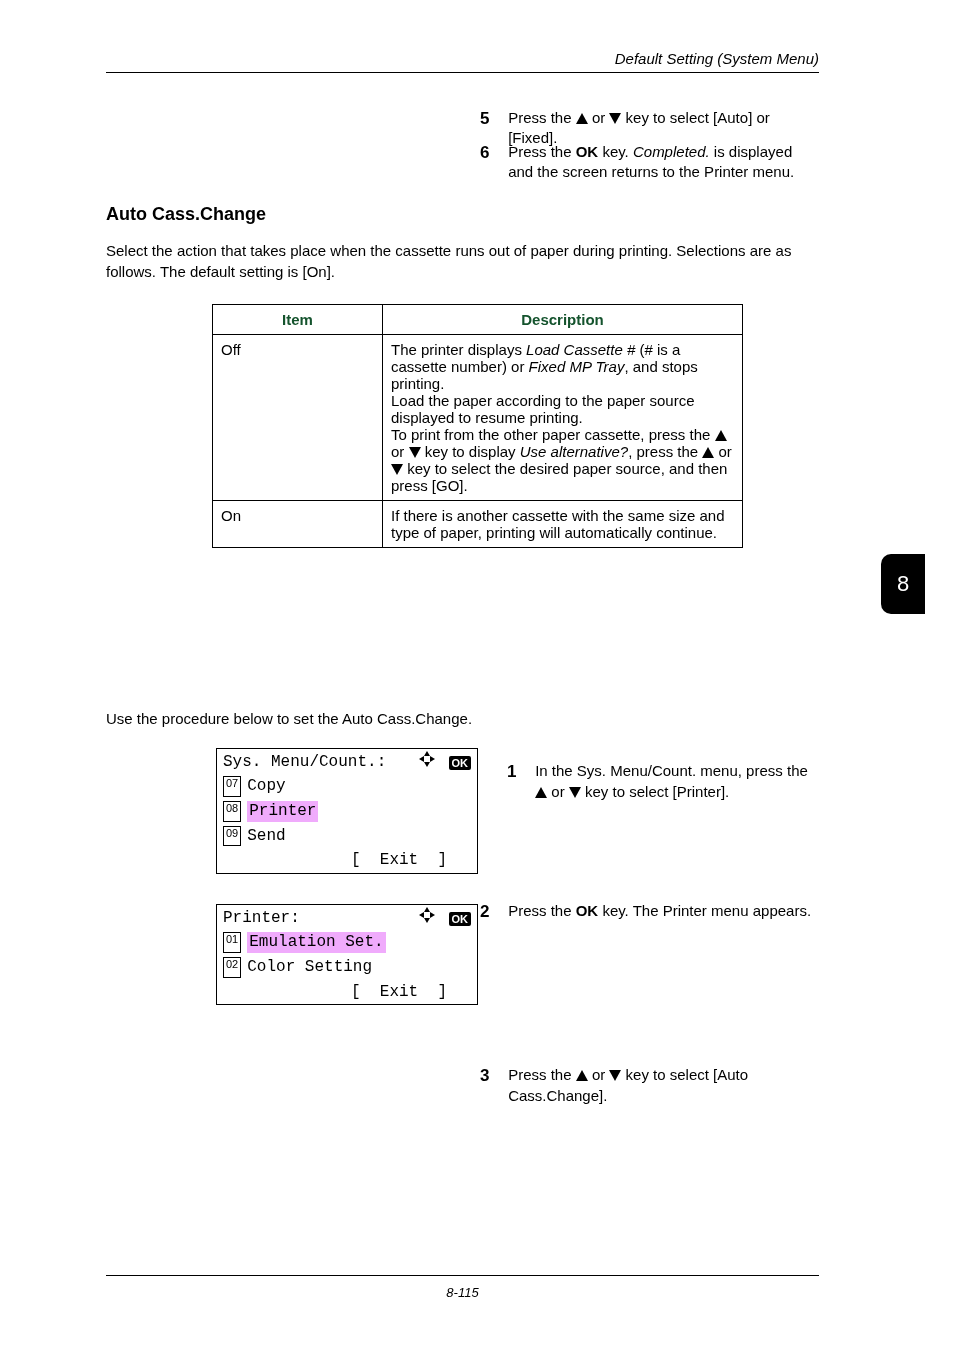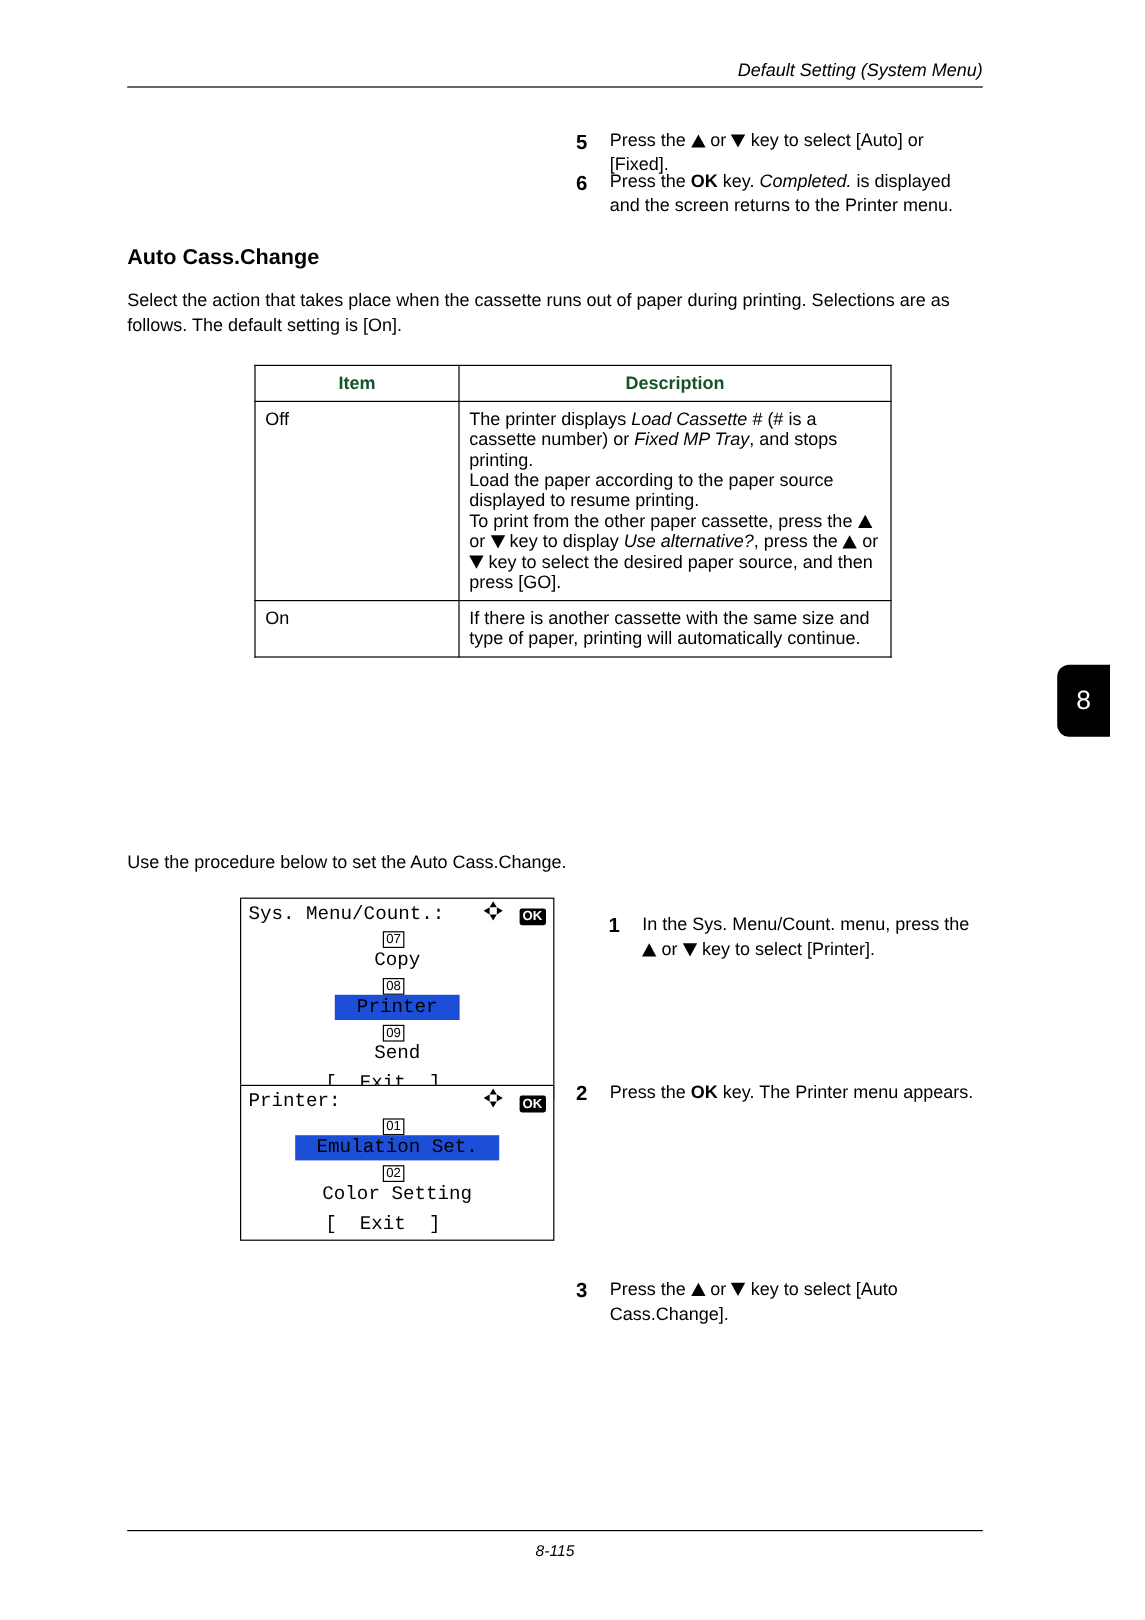"Sys. Menu/Count.:" .lcd { left: 200px -> 216px }
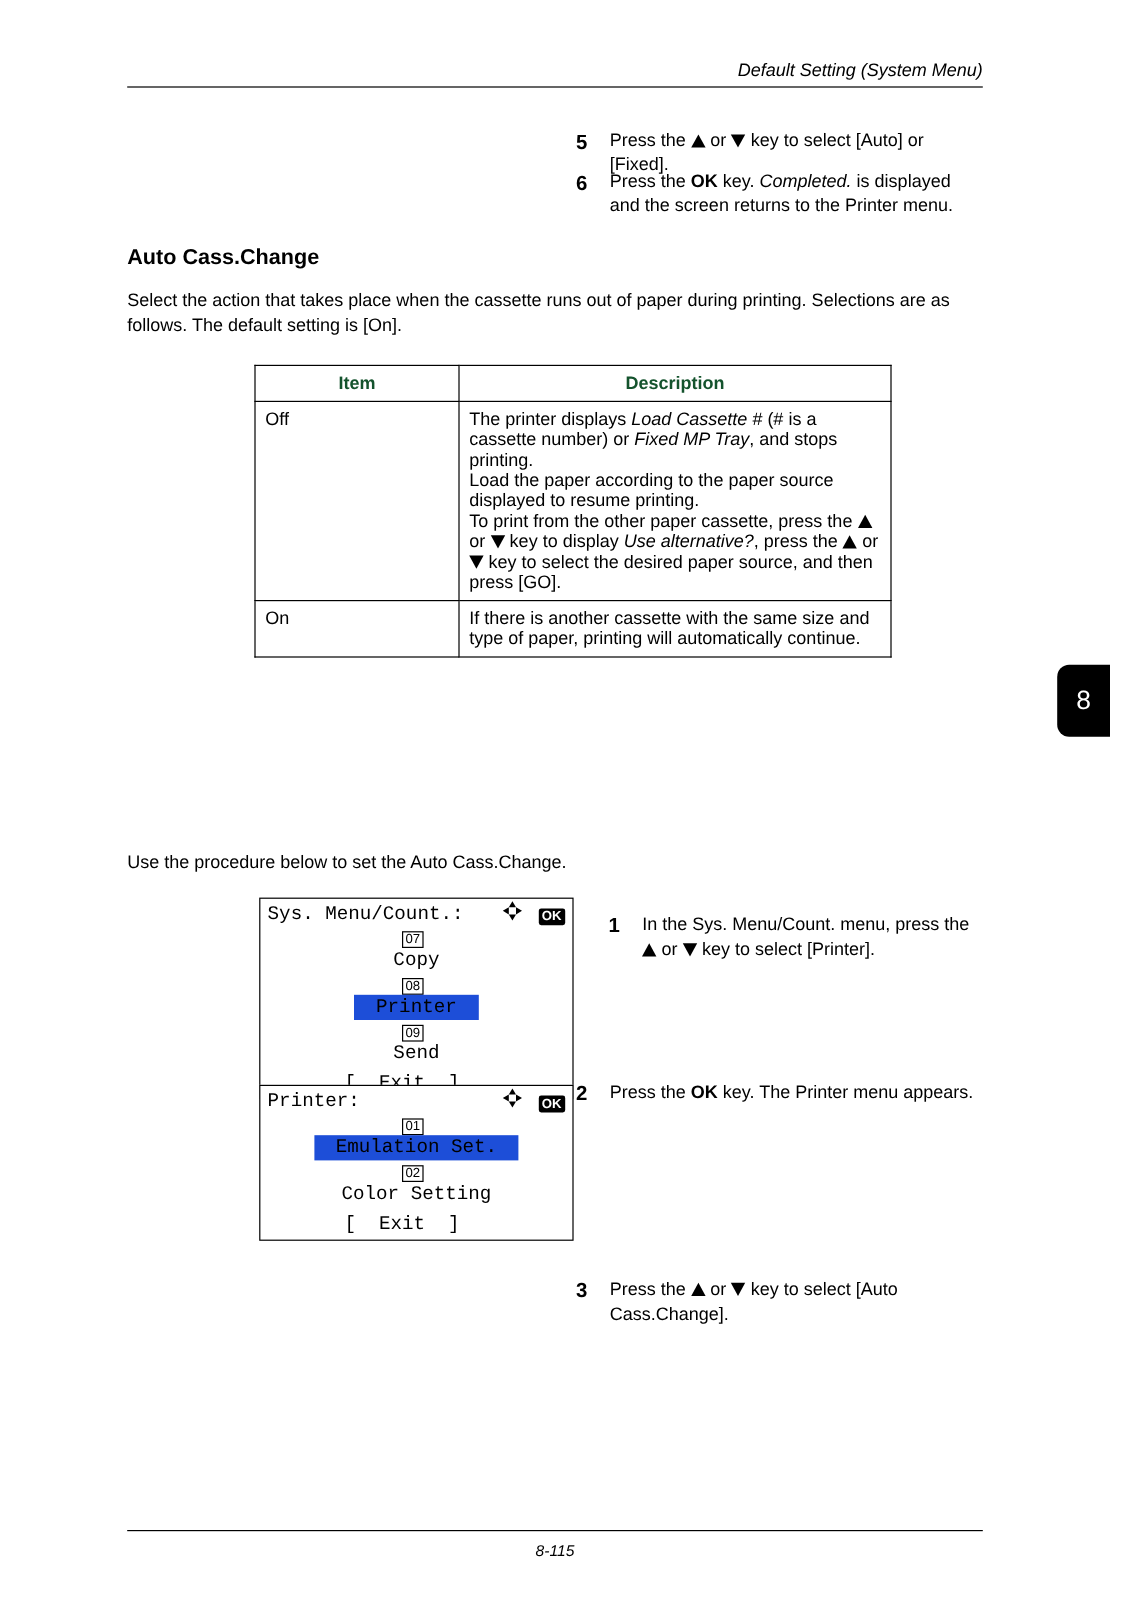"07" .lcd .row { align-items: center -> none; flex-direction: column -> none }
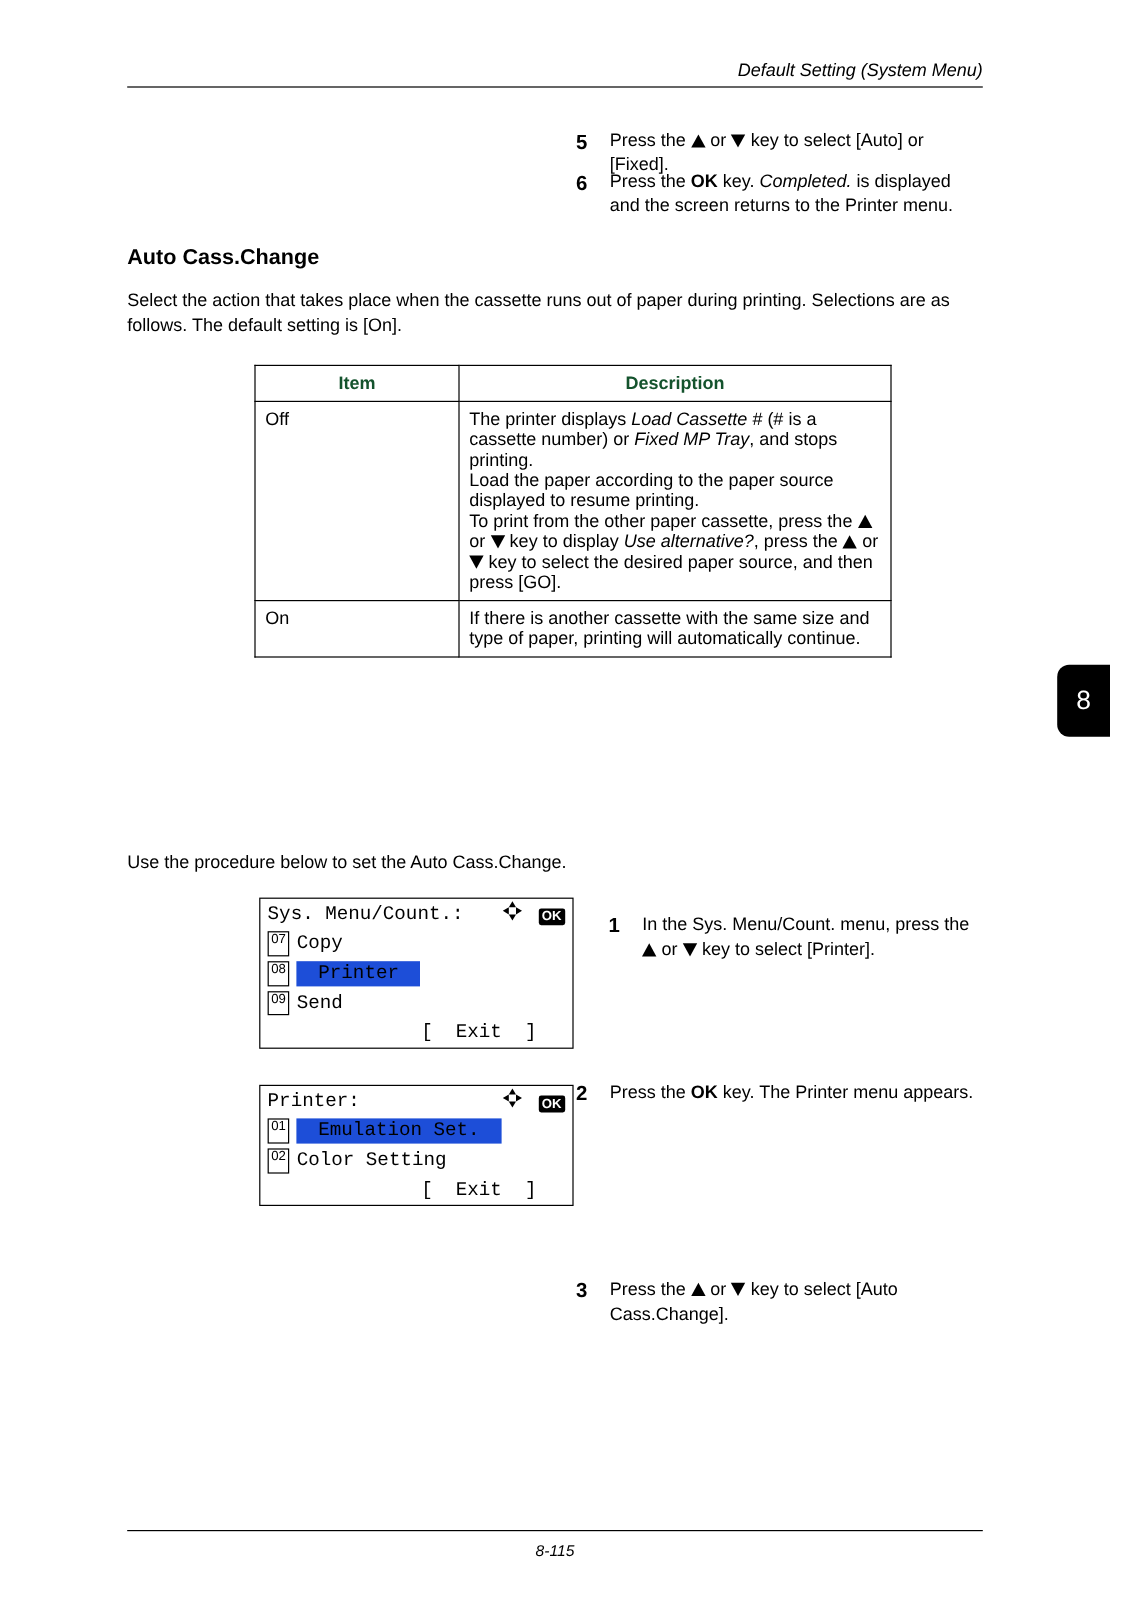"Printer" .hlspan { background: #1d4ed8 -> #f0abfc; padding: 0 18px -> 0 2px }
